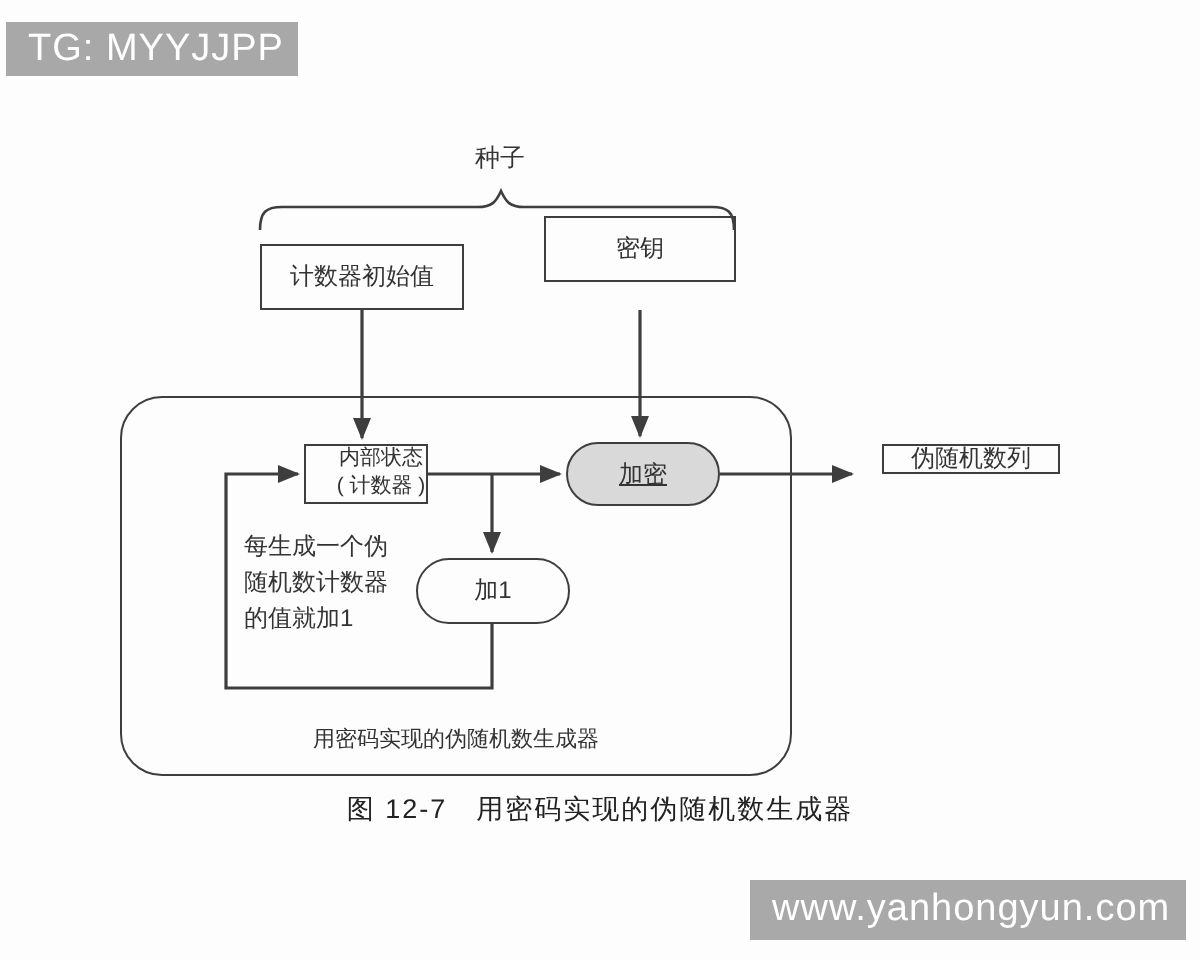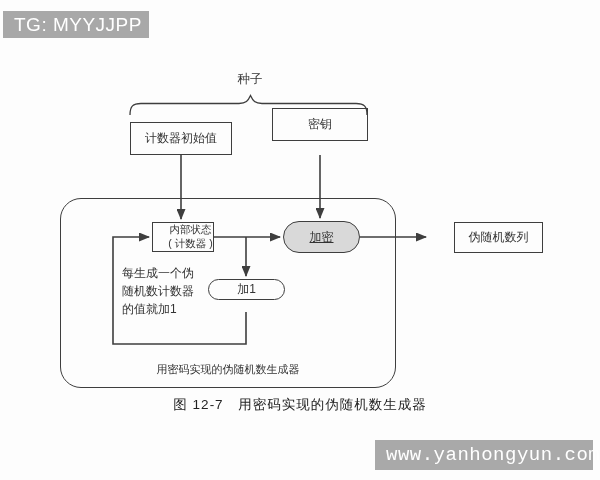"伪随机数列" div.abs { height: 31px -> 15px; left: 454px -> 441px }
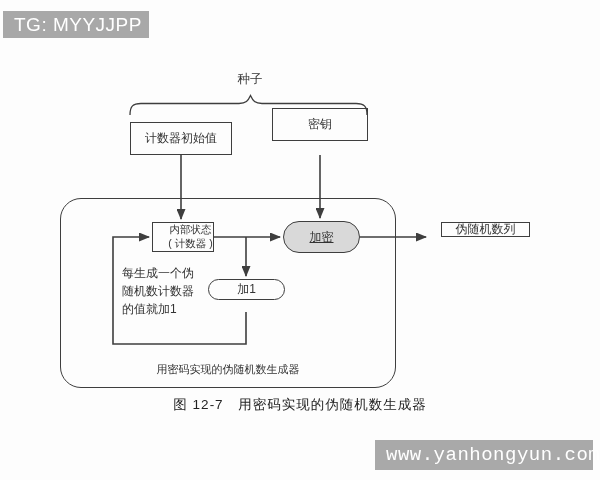"加1" div.abs { height: 21px -> 33px }
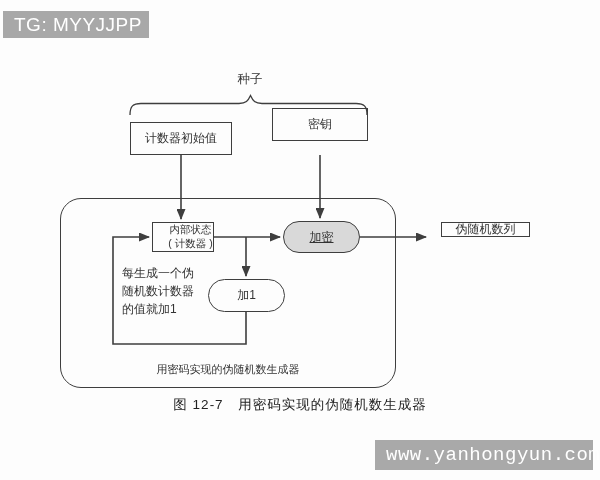"www.yanhongyun.com" div.abs { font-family: Liberation Mono, monospace -> none }
